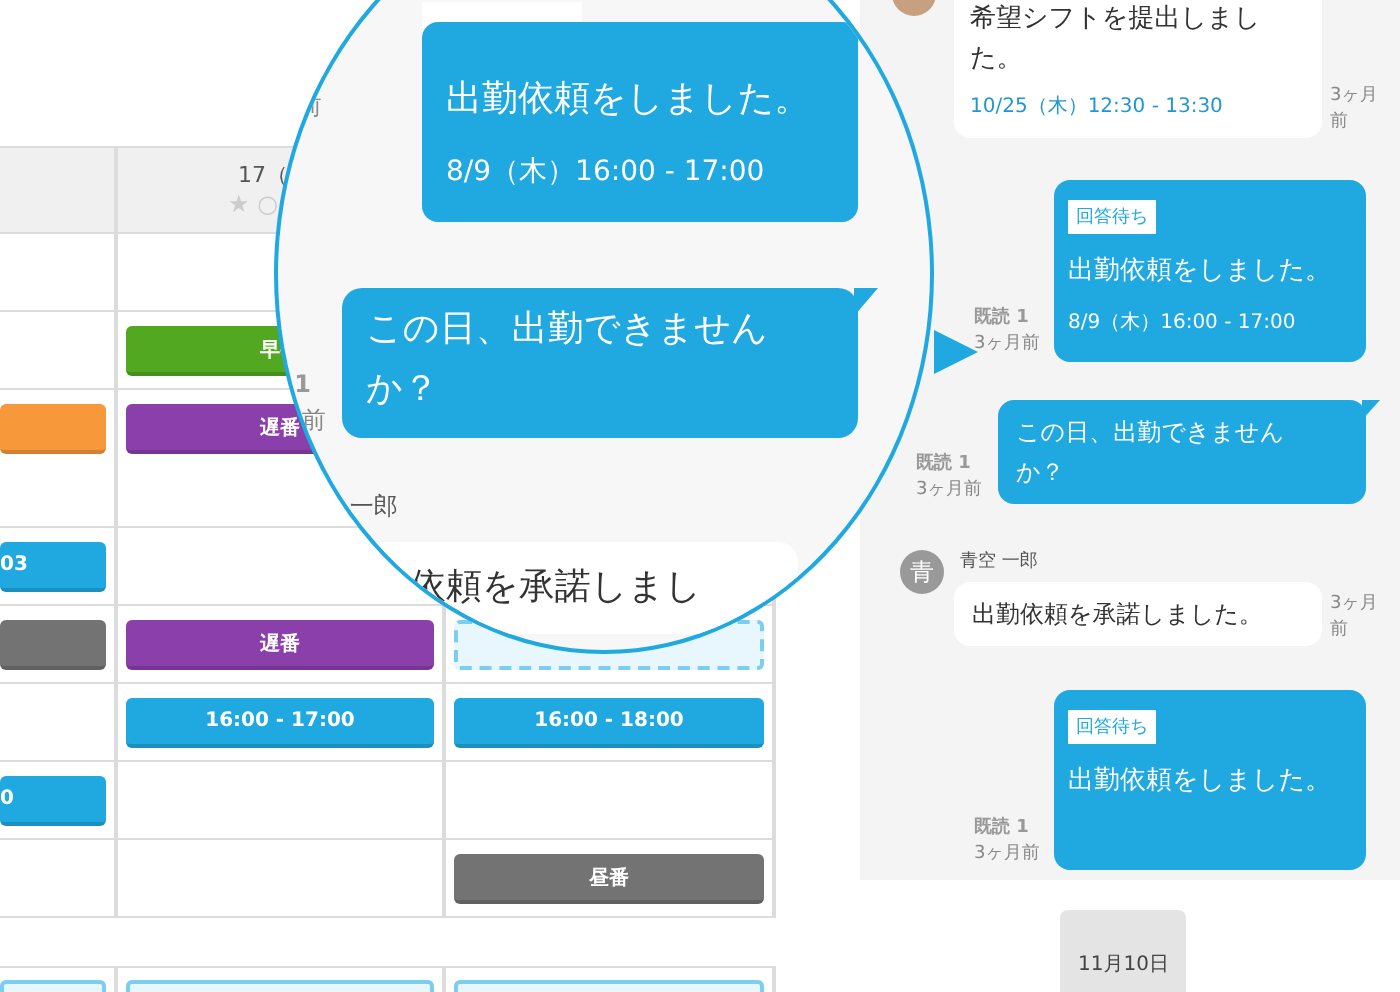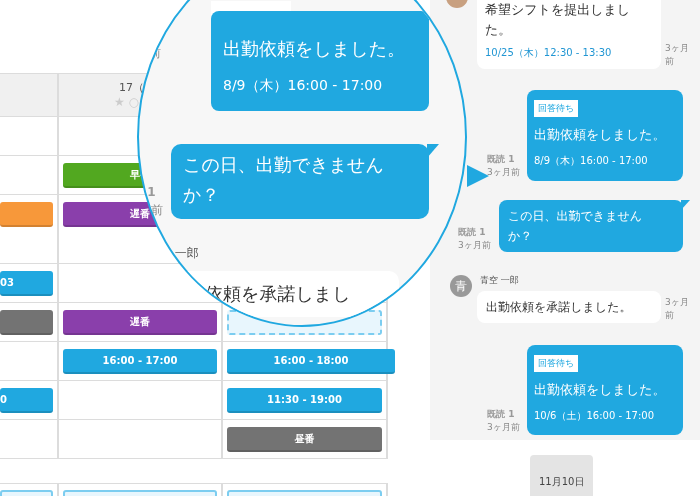"16:00 - 18:00" div.shift { width: 168px -> 155px }
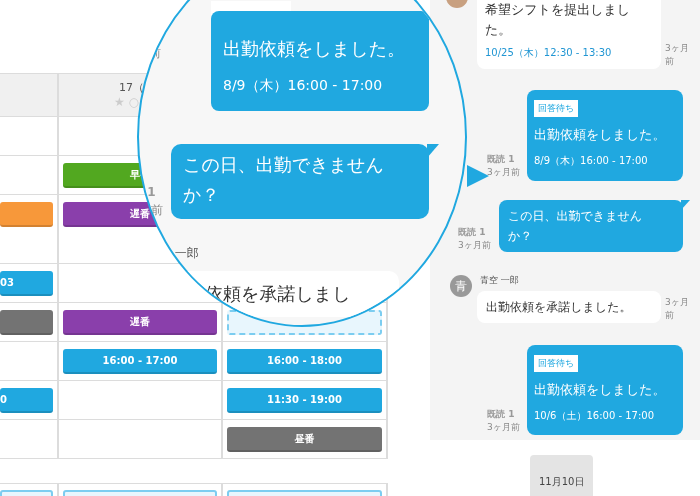"11:30 - 19:00" div.shift { html: <div>11:30 - 19:00</div> -> none }
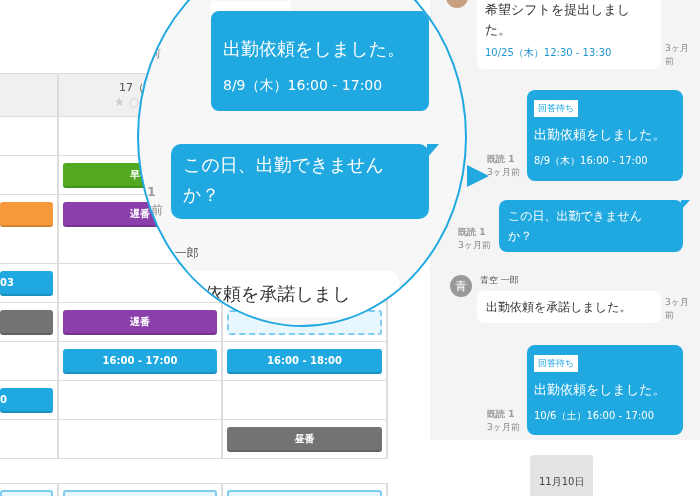"10/6（土）16:00 - 17:00" div { html: <div>10/6（土）16:00 - 17:00</div> -> none }
